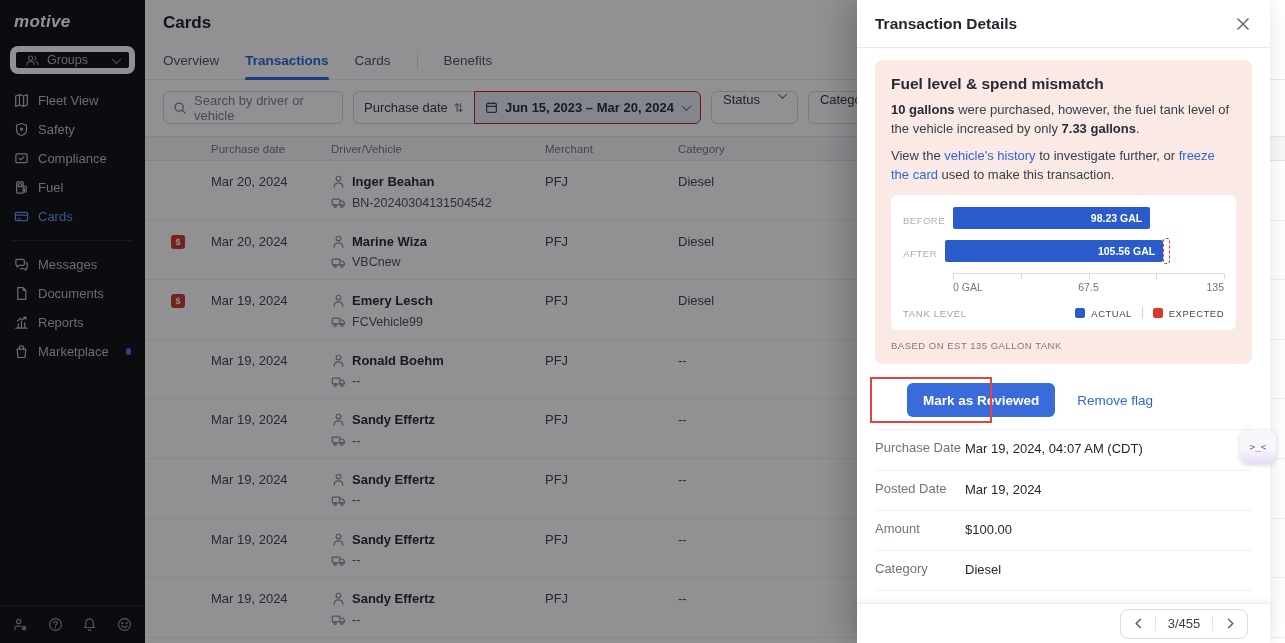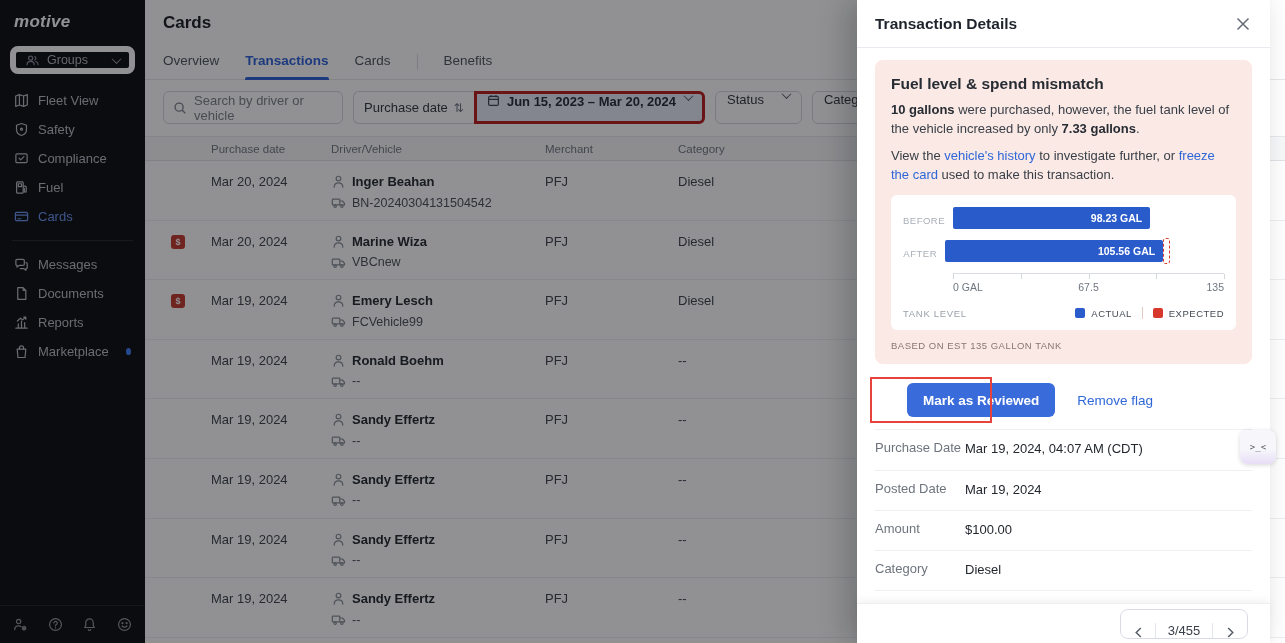"Jun 15, 2023 – Mar" .pd-right { align-items: flex-start -> center; border: 3px solid #b91c1c -> 1px solid #b91c1c }
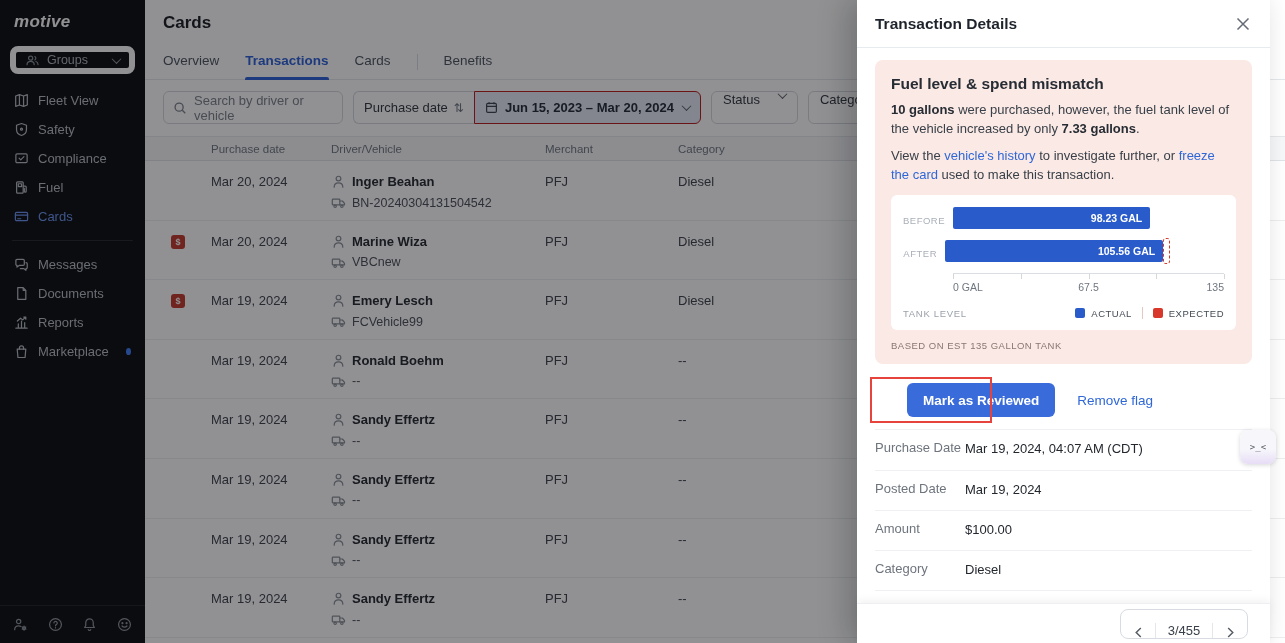"3/455" .pager { align-items: flex-end -> center }
